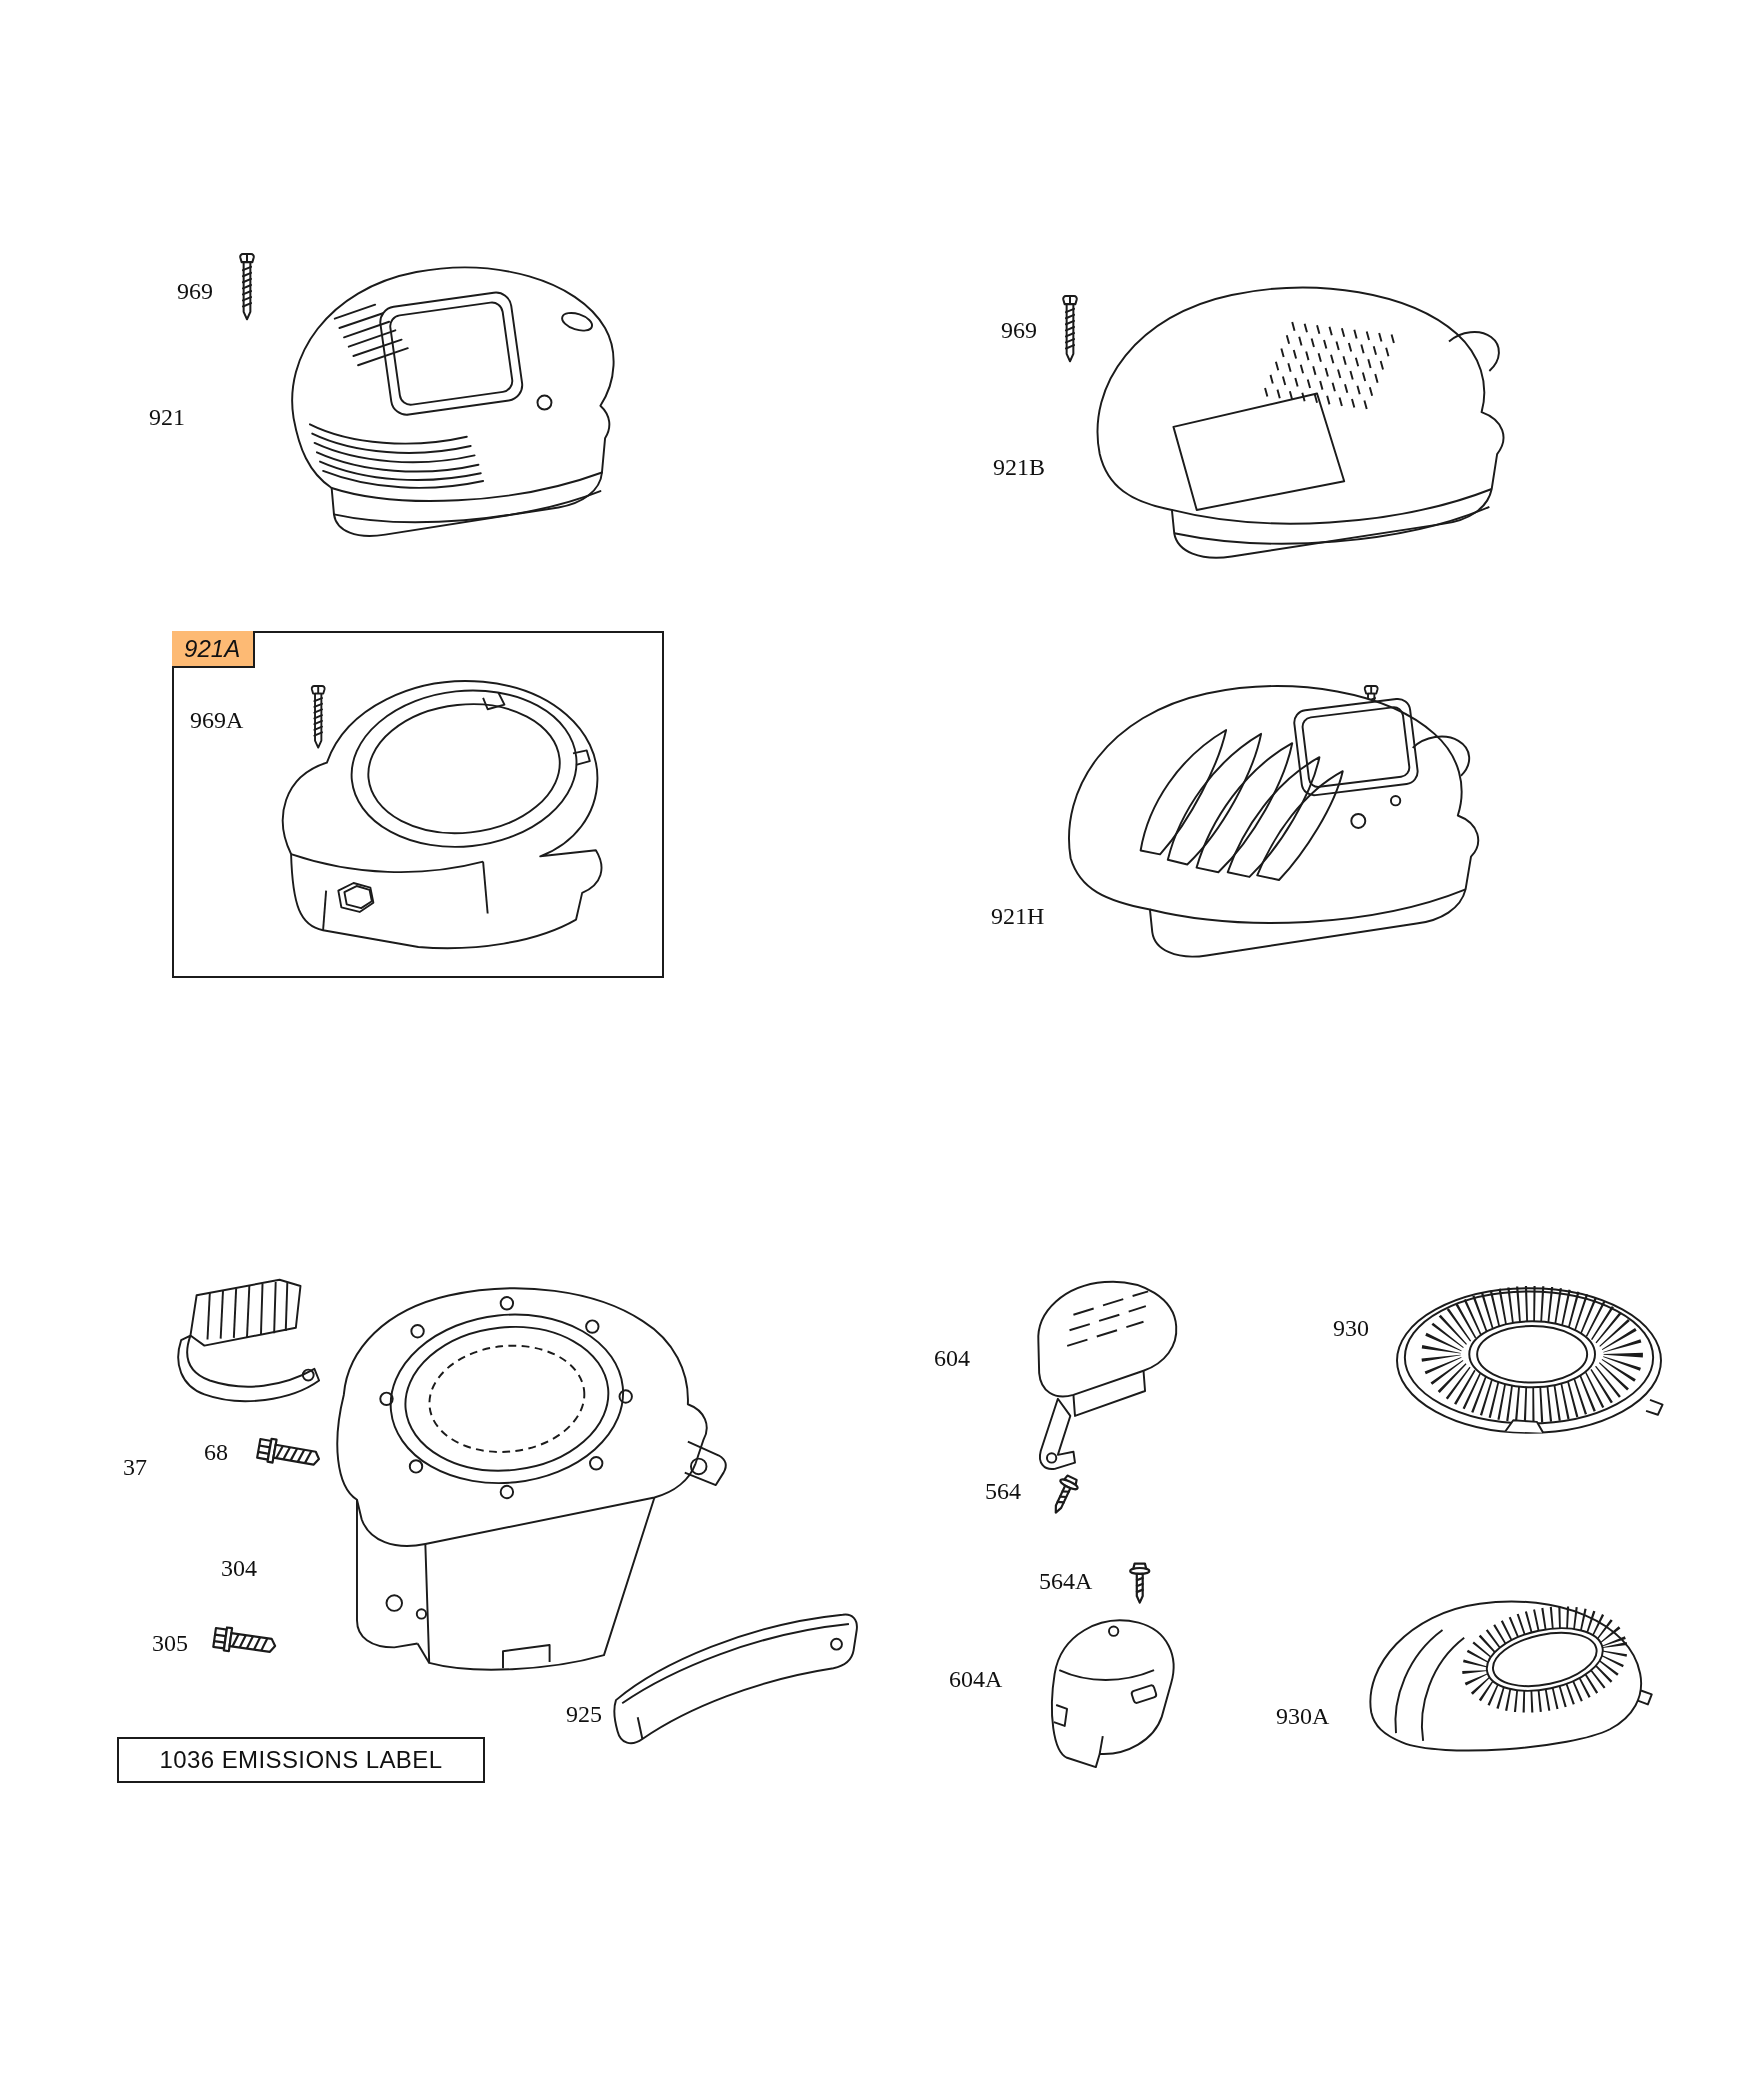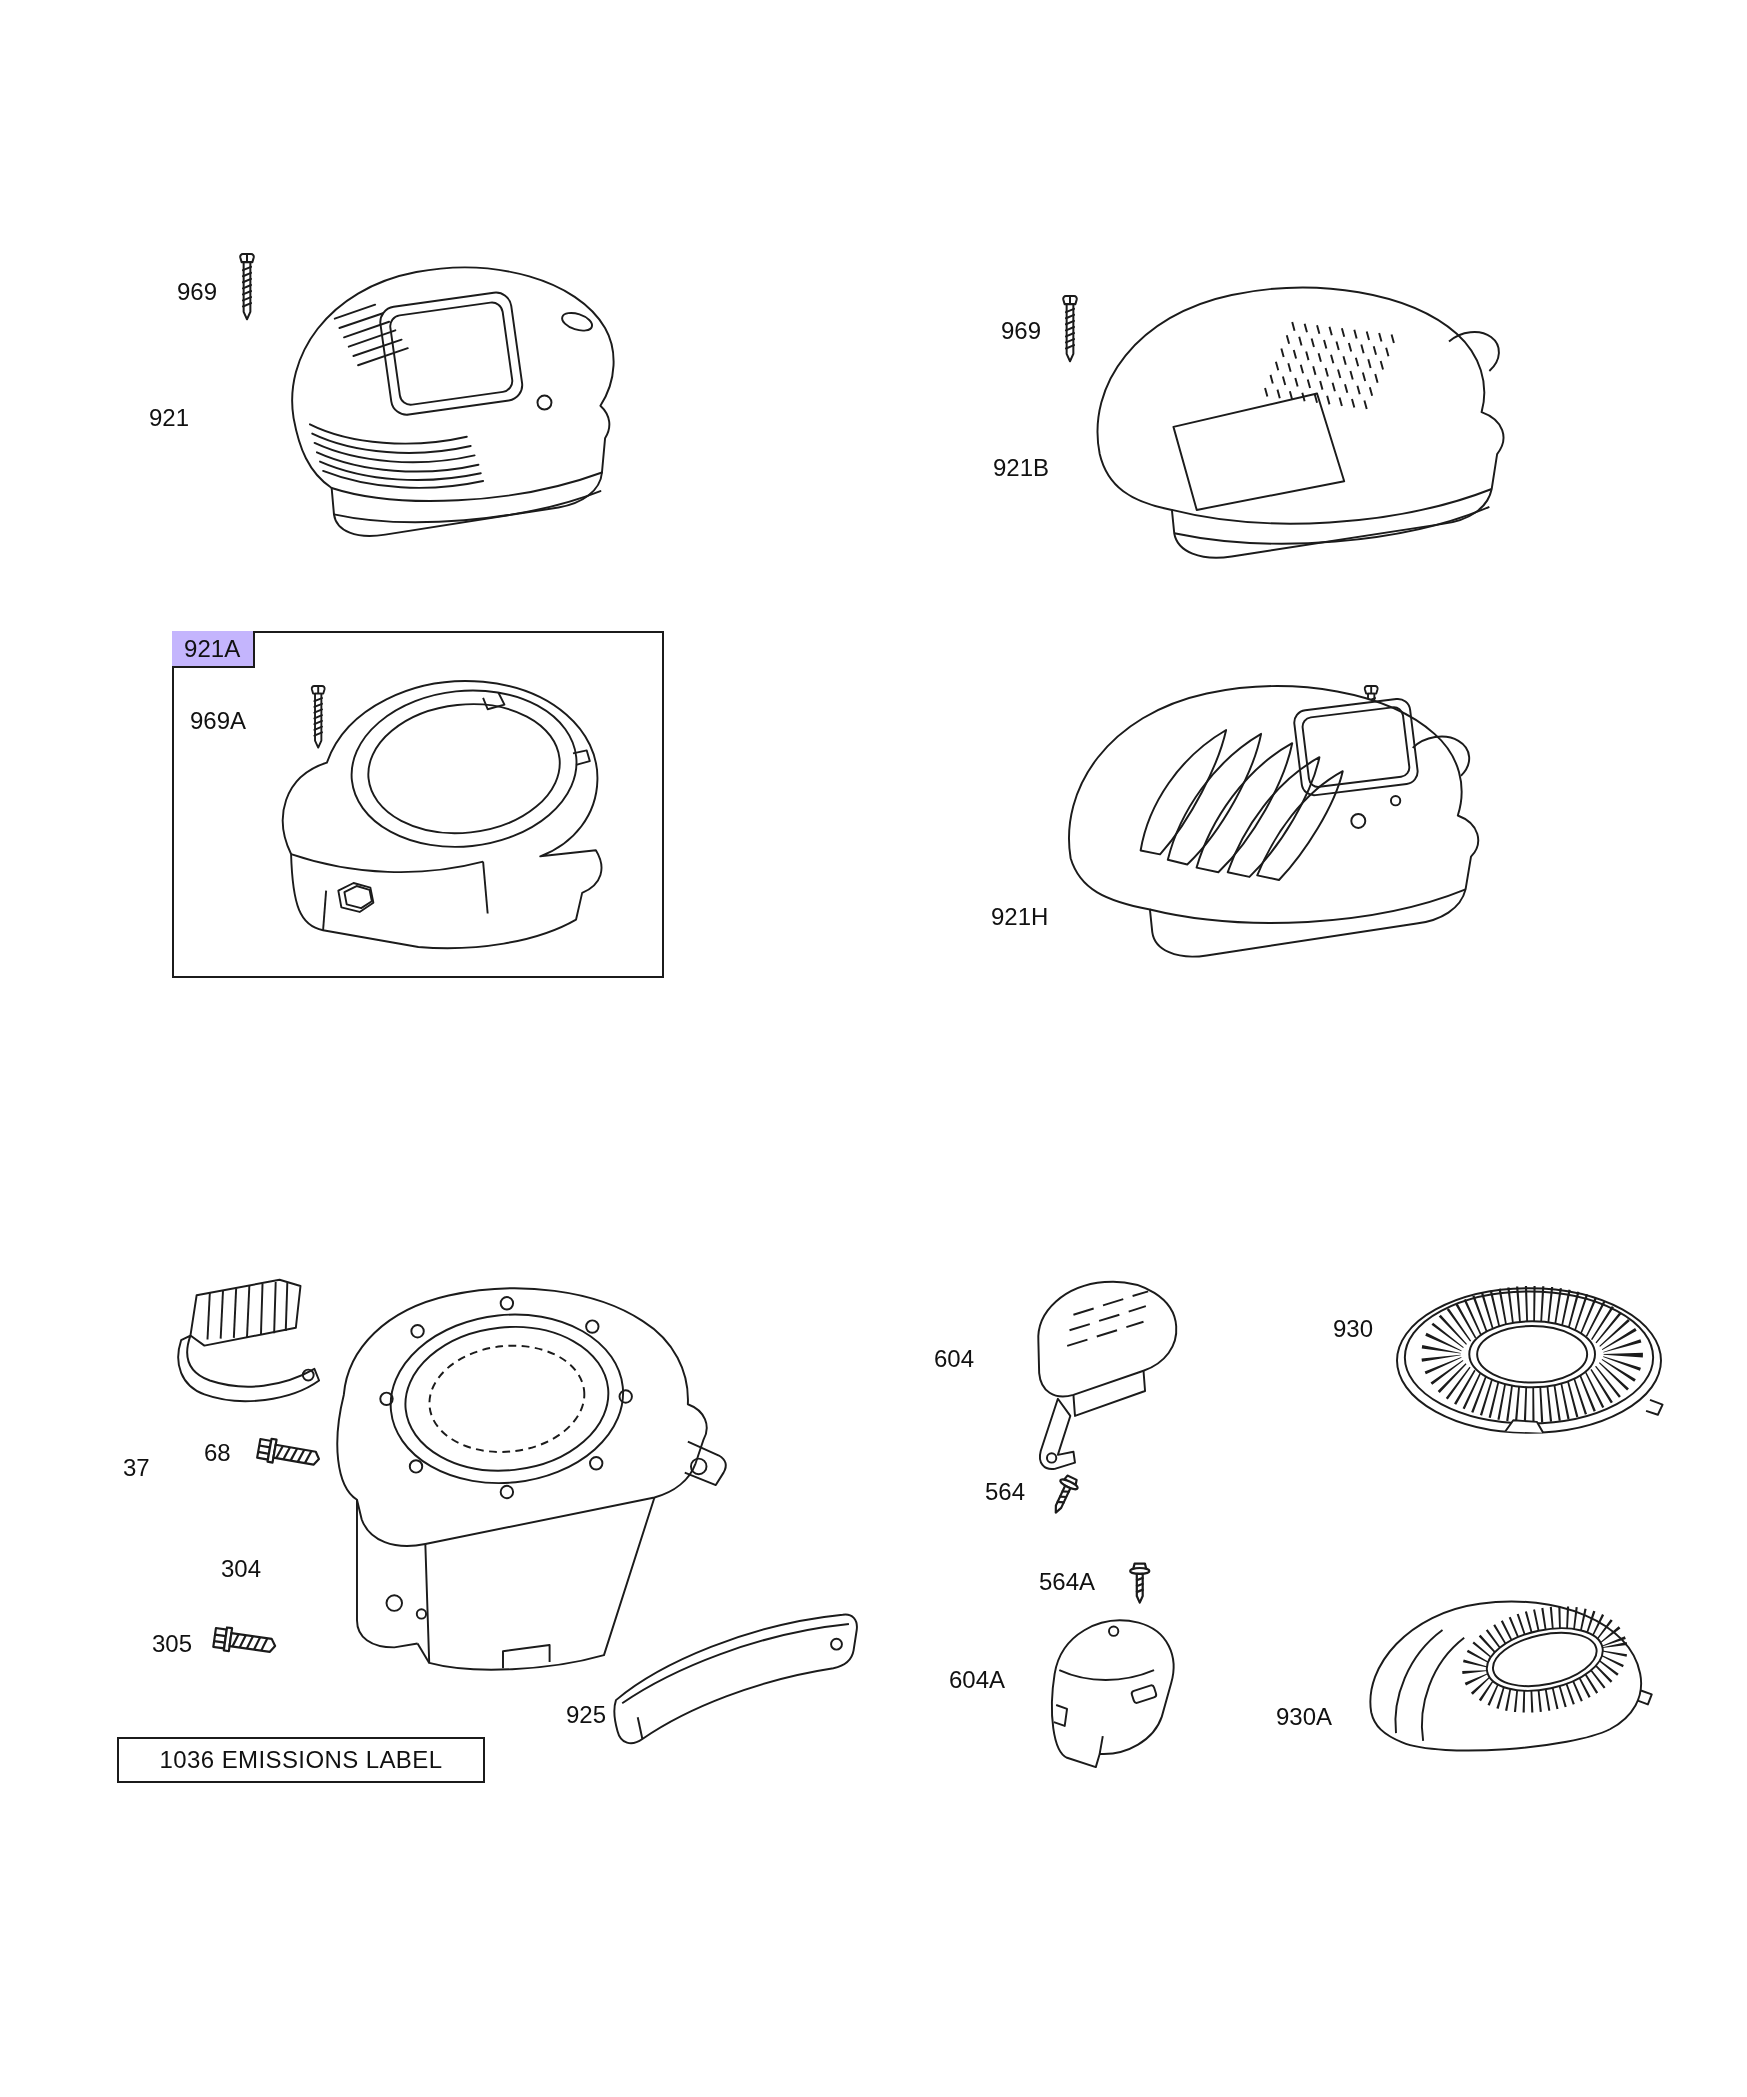"969" .label { font-family: none -> Liberation Serif, serif }
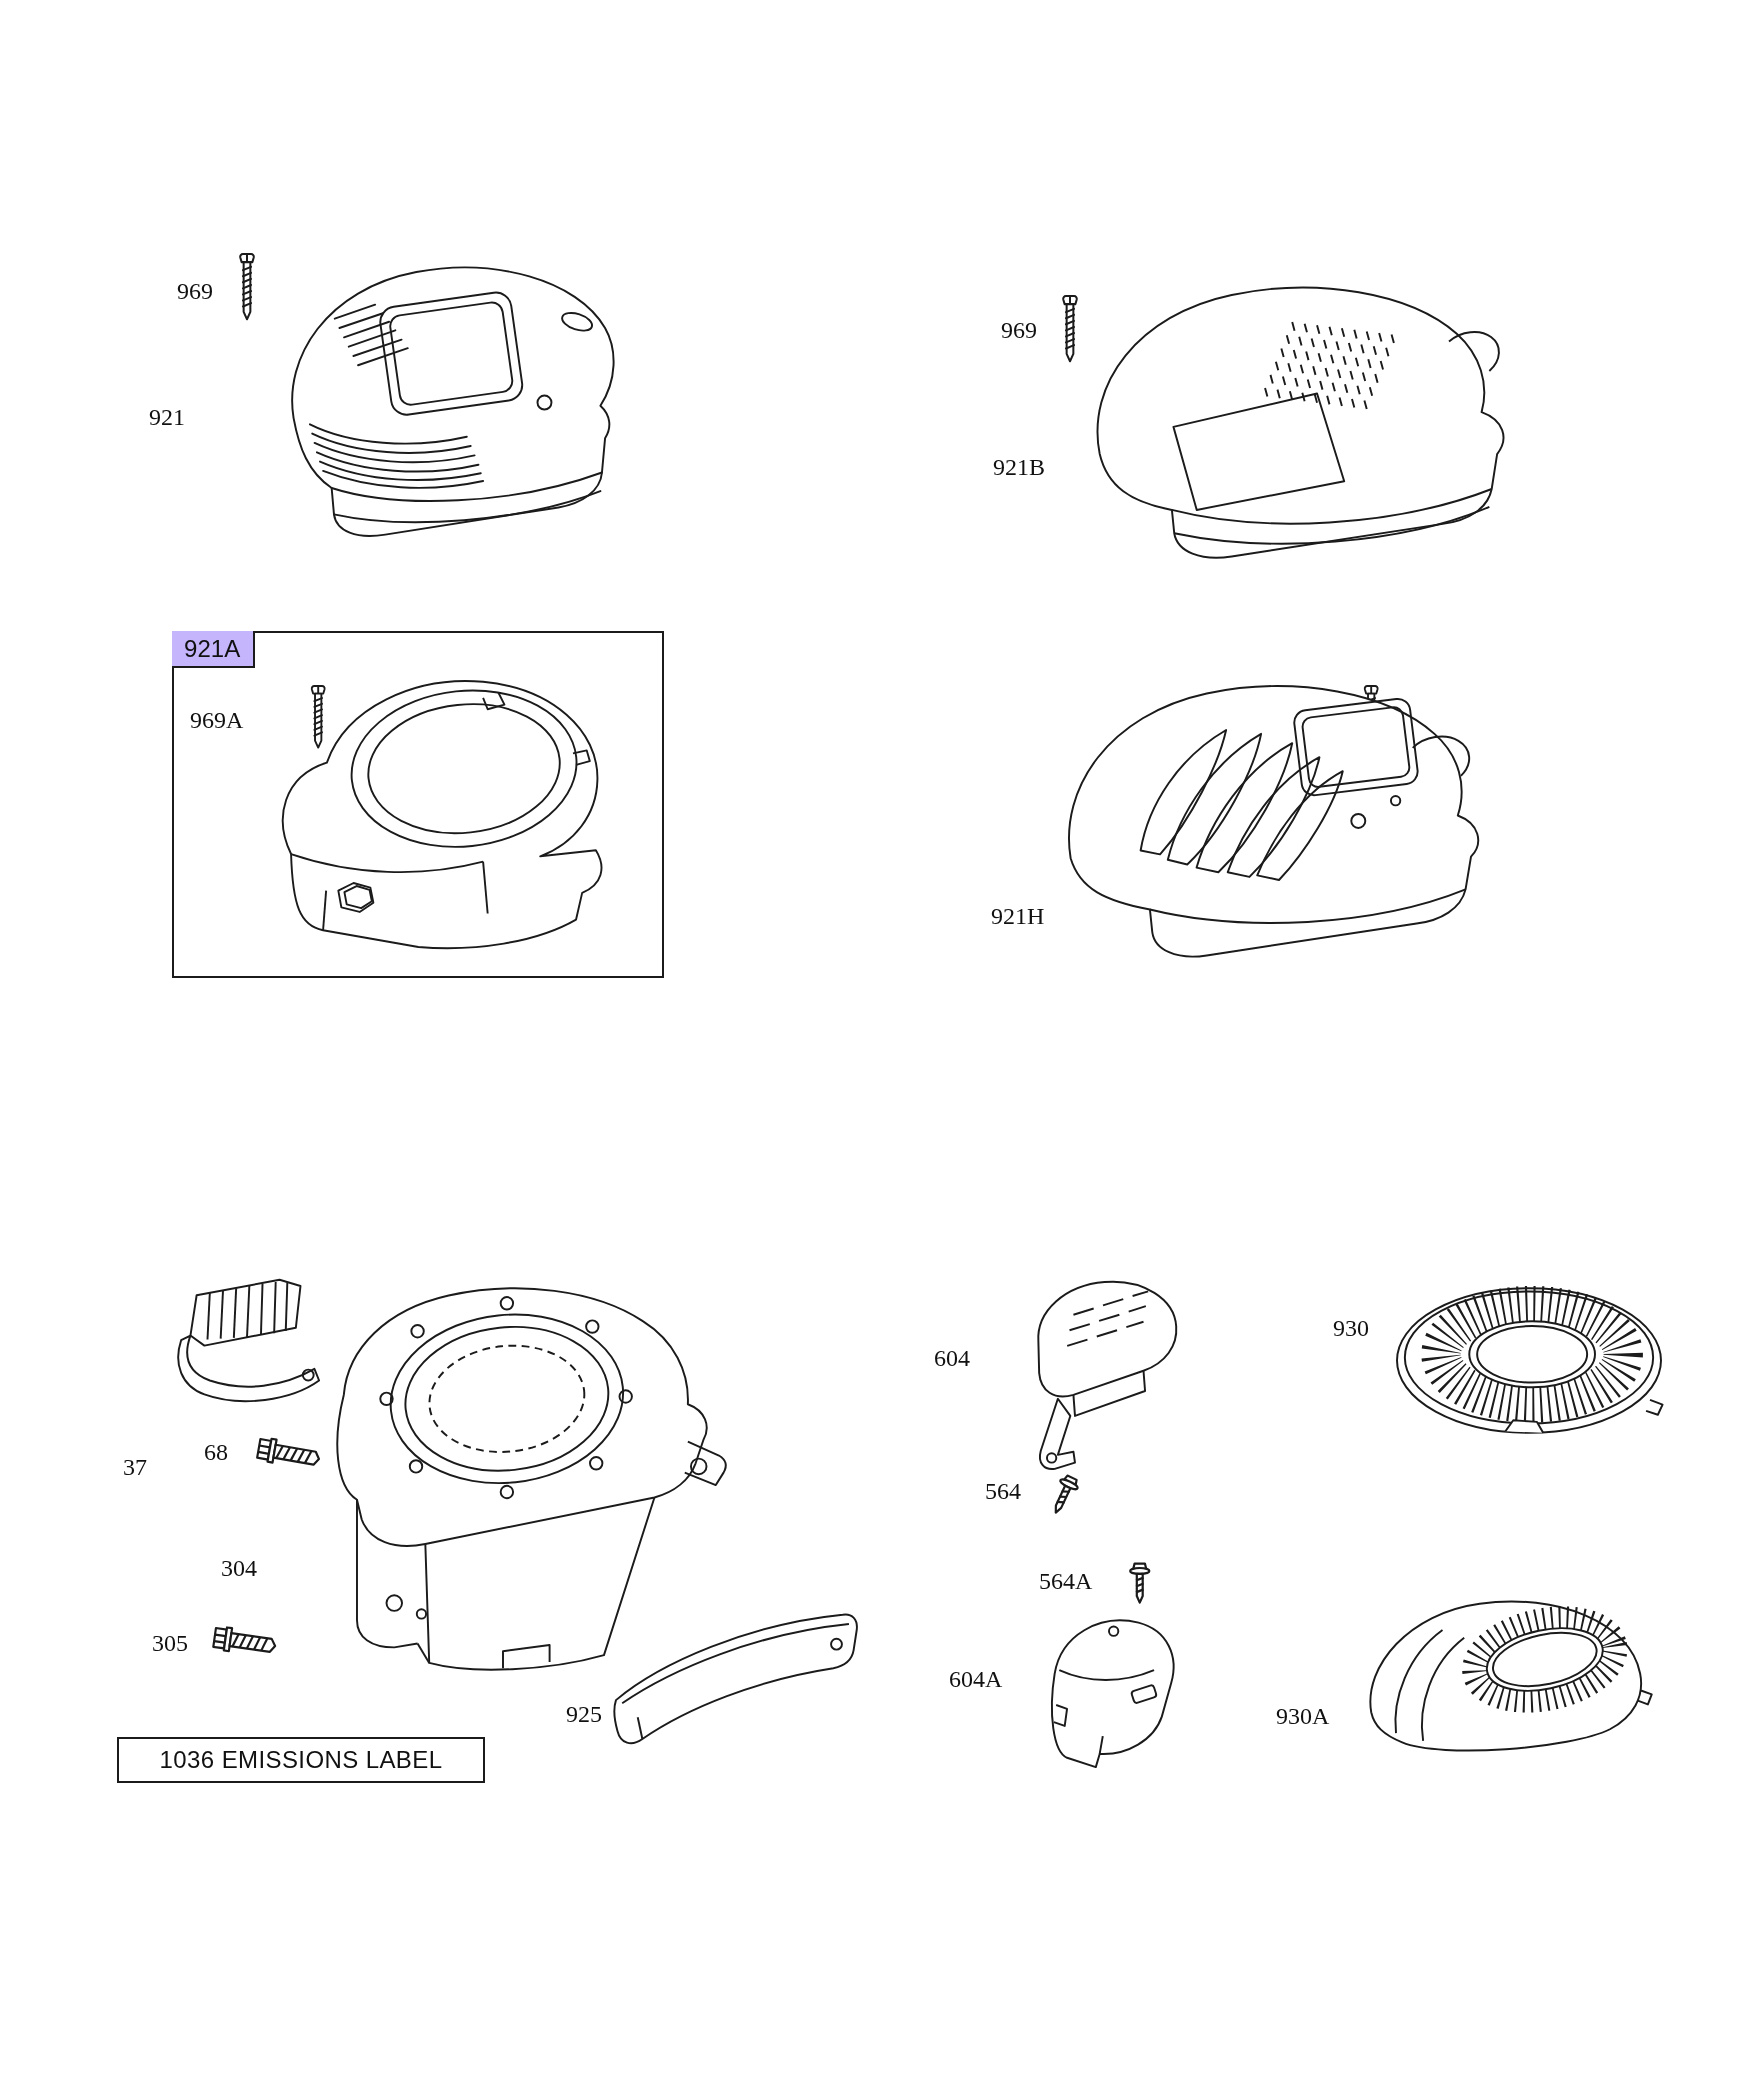"921A" .frame-corner { background: #c4b5fd -> #fdba74; font-style: none -> italic }
